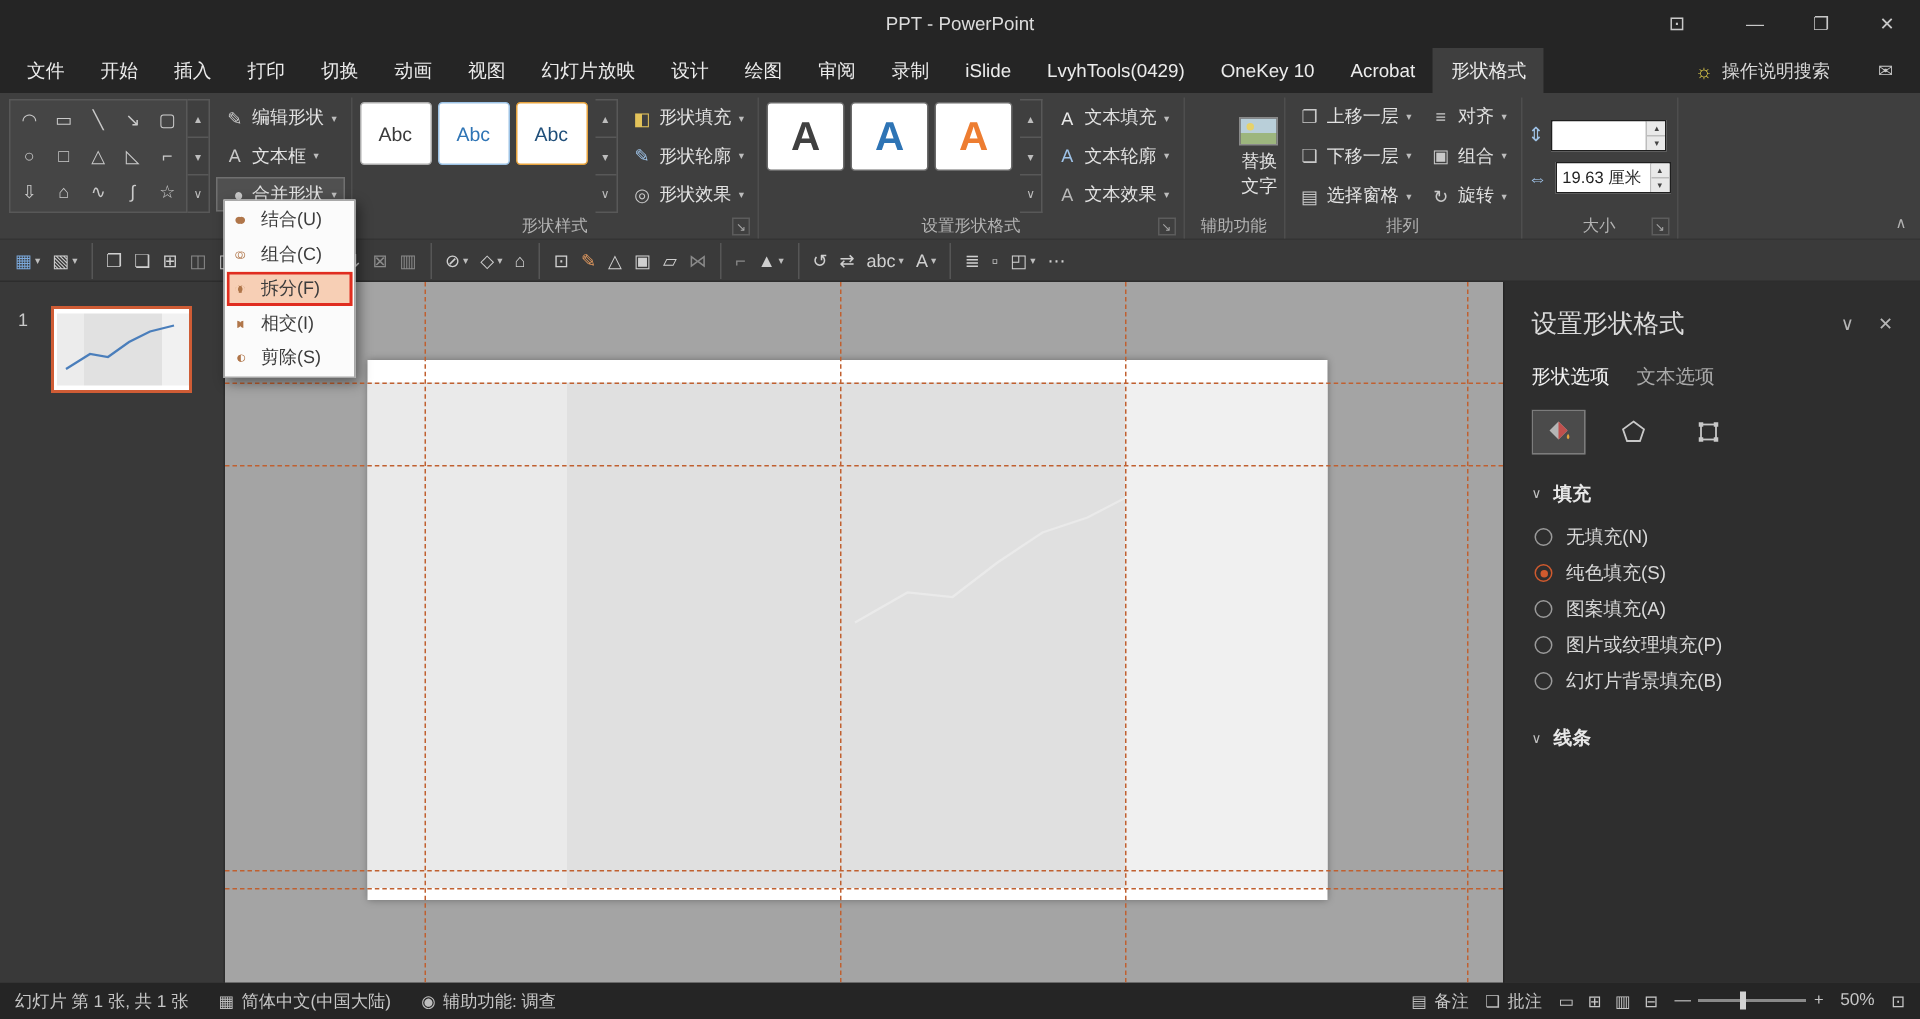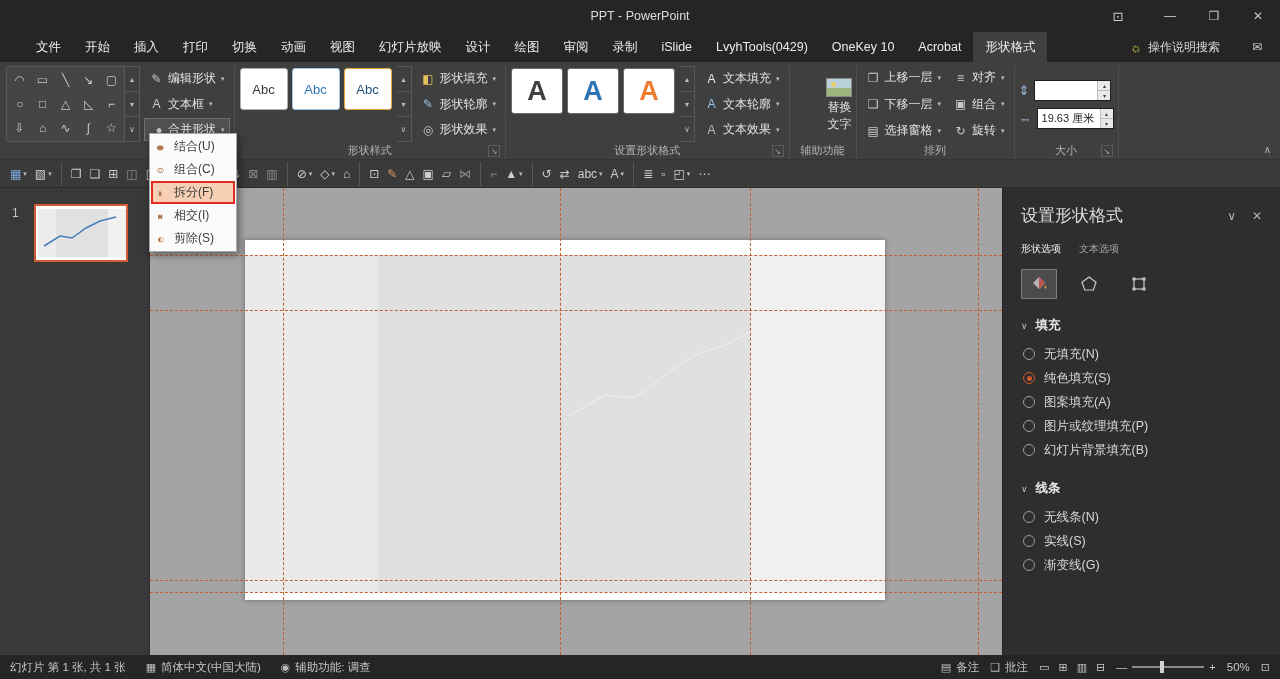"文件" .tabrow { padding-left: 24px -> 6px }
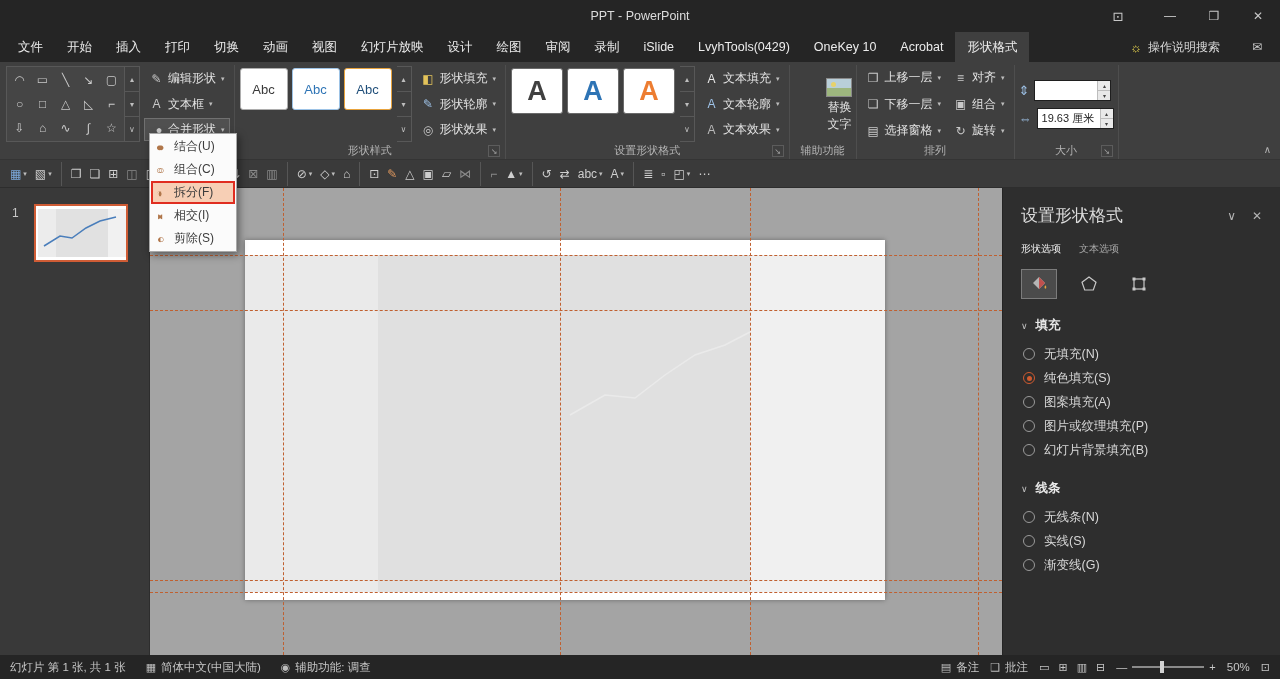"形状选项" .pane-tabs { font-size: 10px -> 13px }
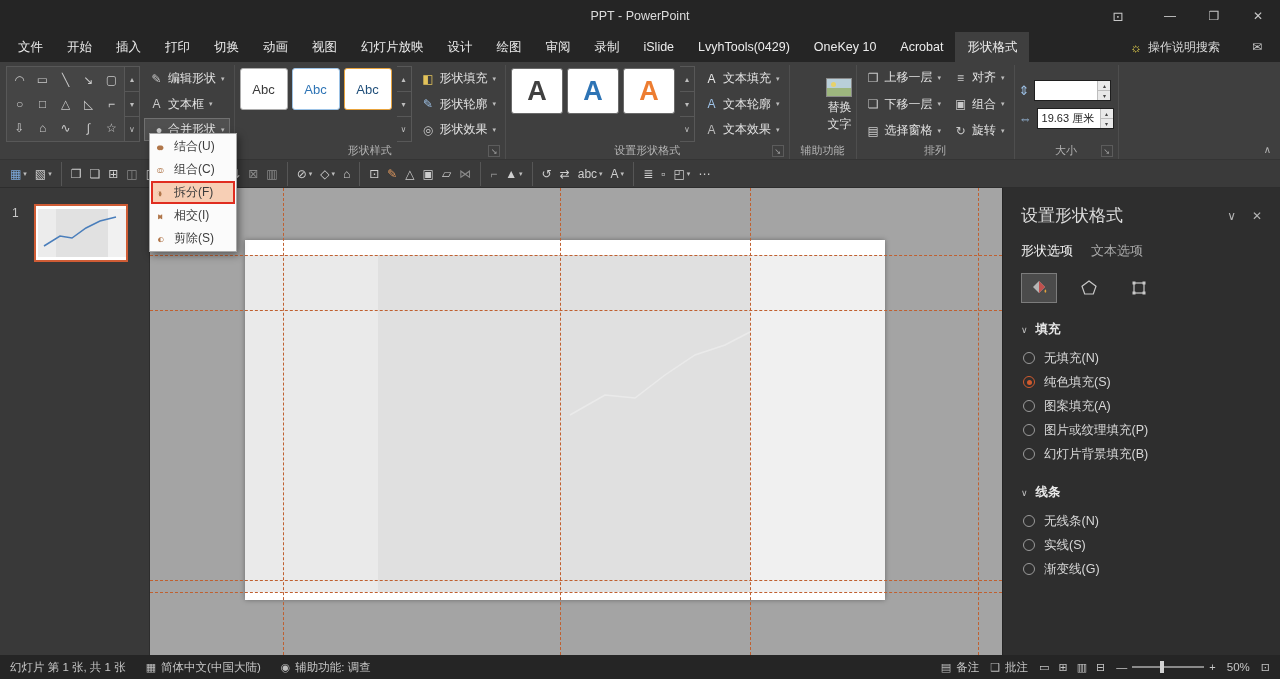"无线条(N)" div.opts { html: <div> <div> <span></span> <span>无线条(N)</span> </div> <div> <span></span> <span>实线(S)</span> </div> <div> <span></span> <span>渐变线(G)</span> </div> </div> -> none }
